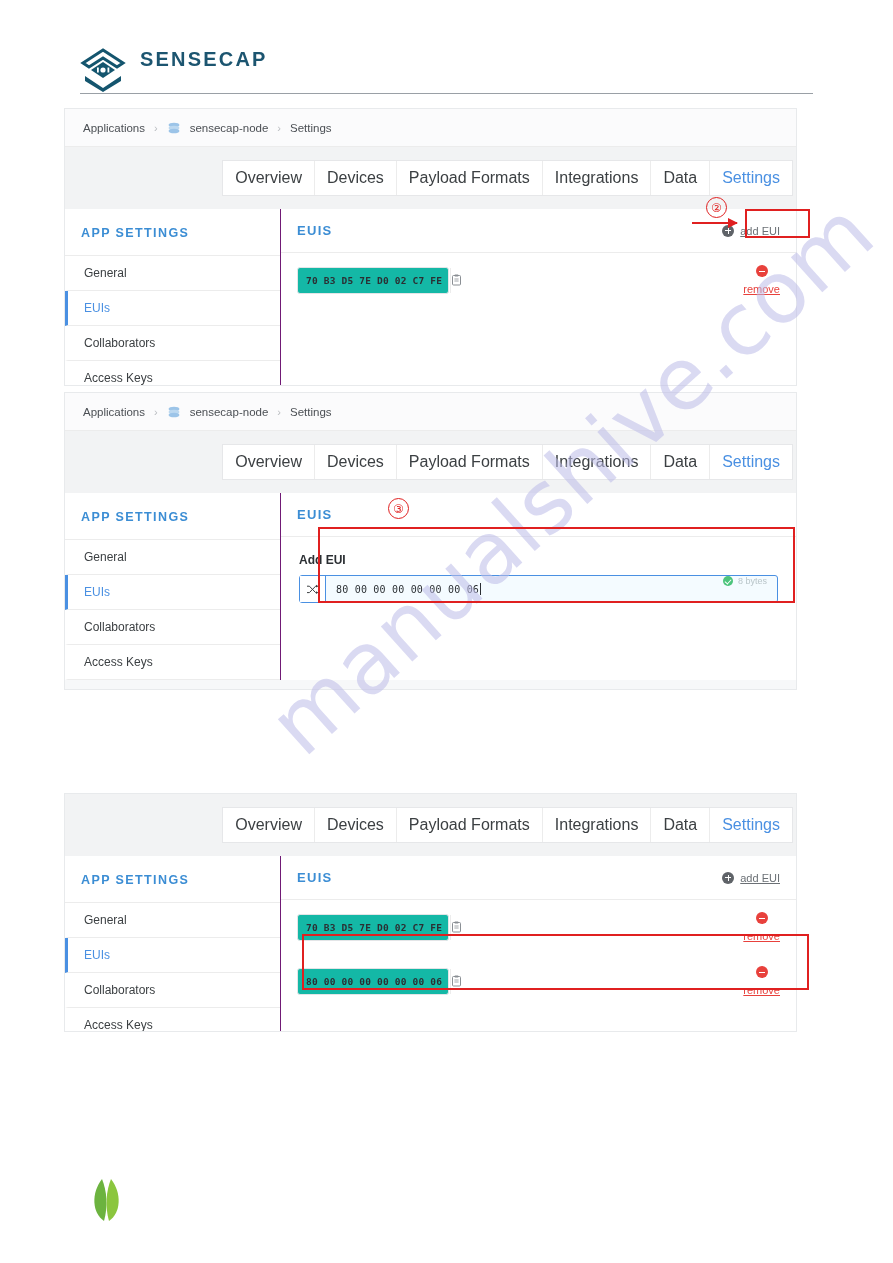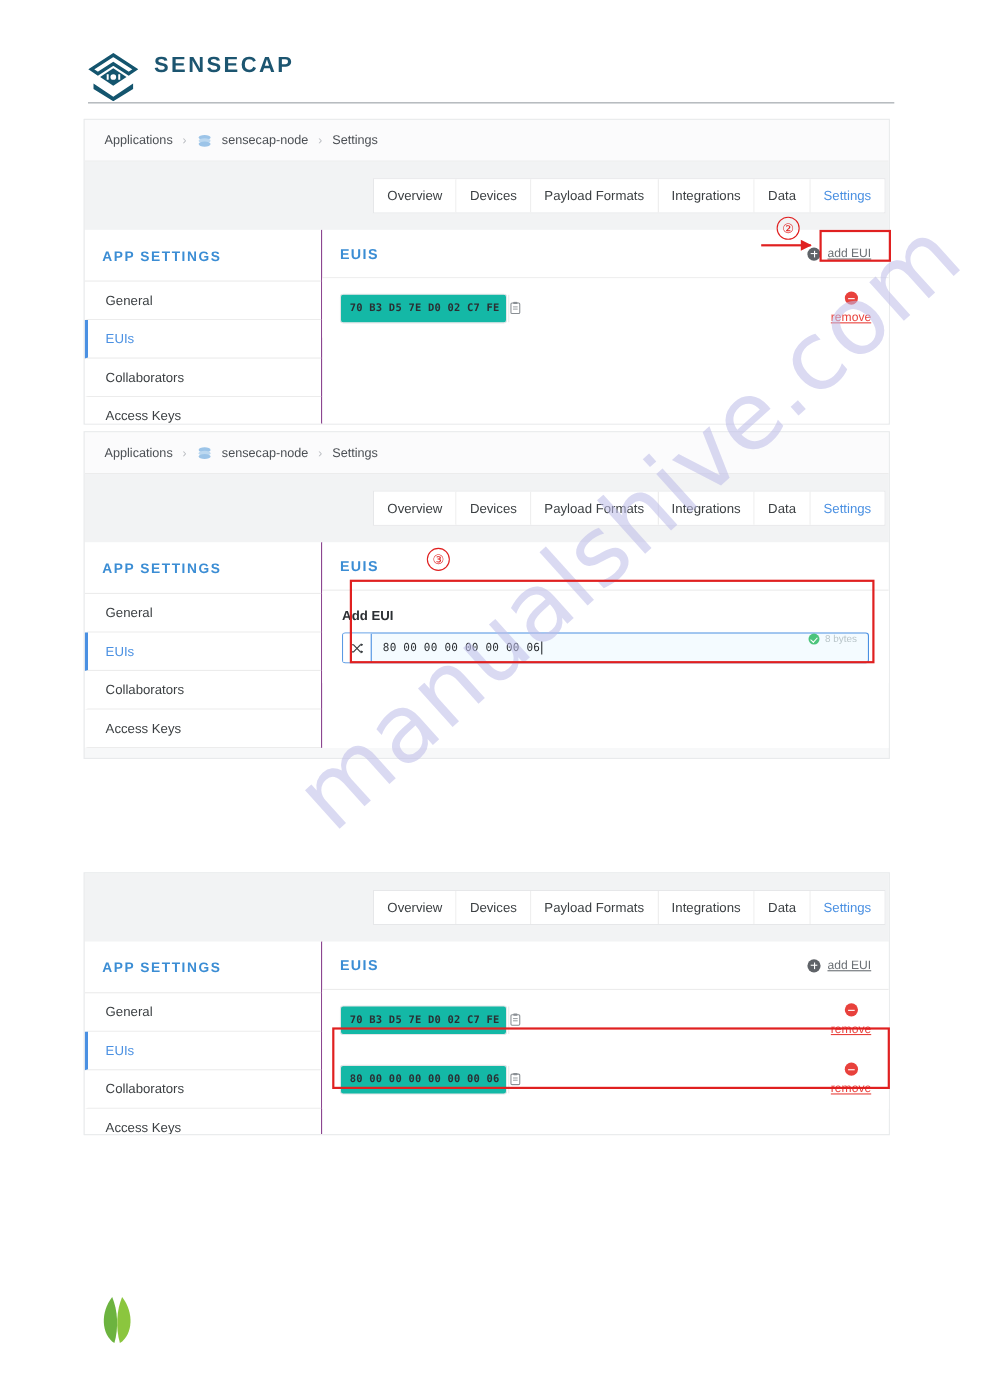"Applications" .panel { left: 76px -> 64px }
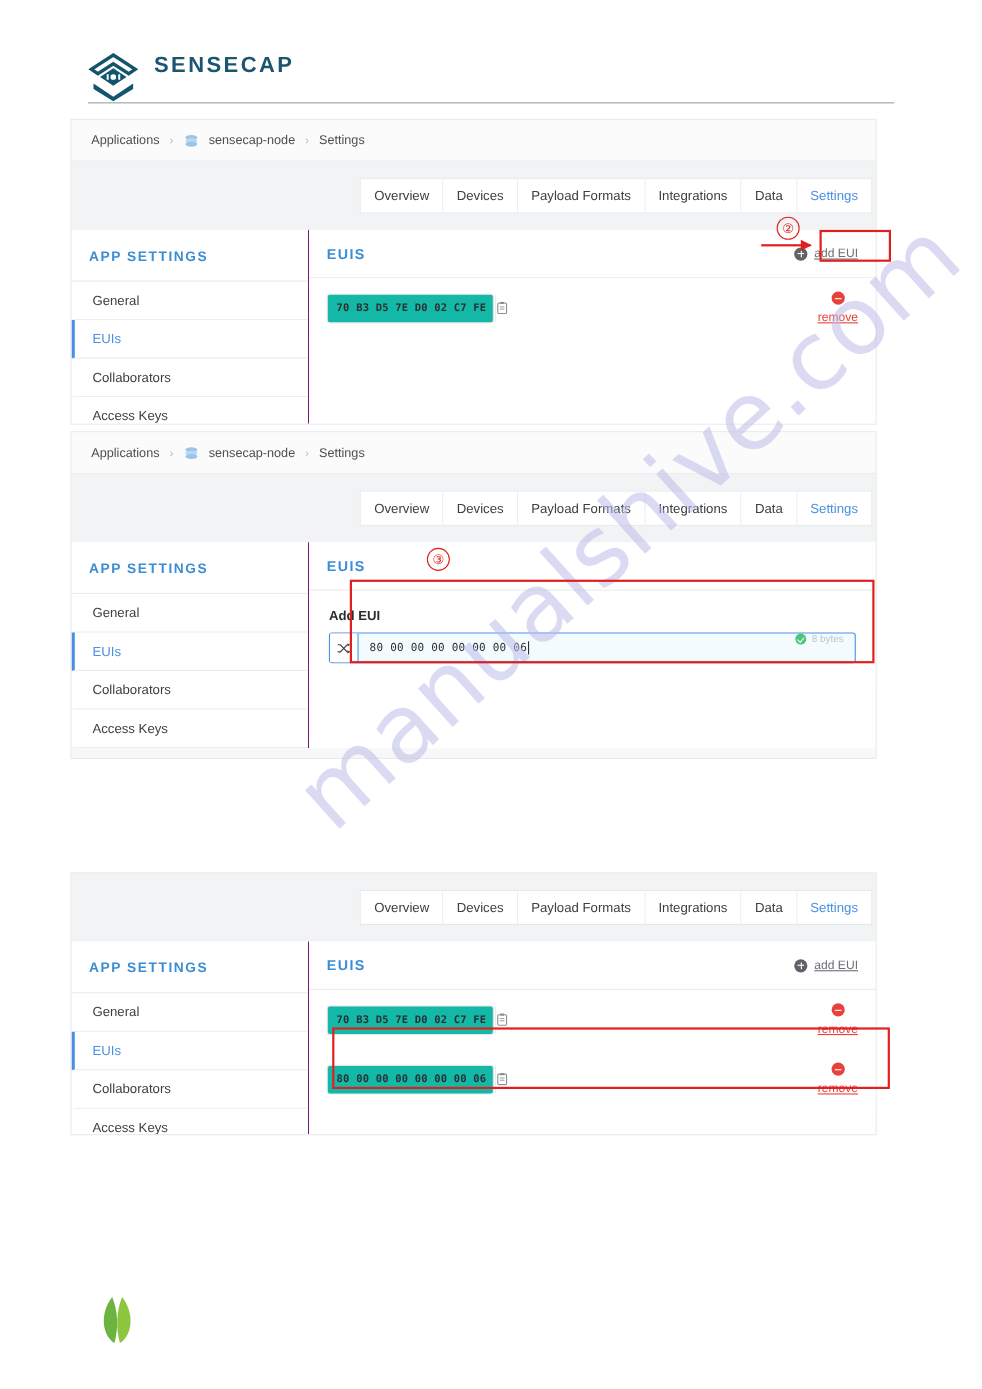"Overview" .tab { font-size: 12px -> 16px }
